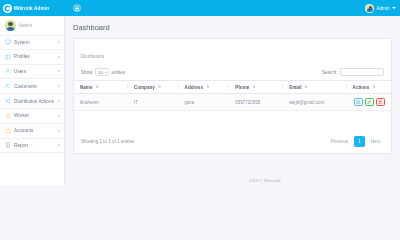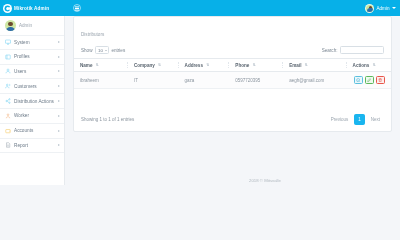"Dashboard" div.page-title { html: none -> <div>Dashboard</div> }
